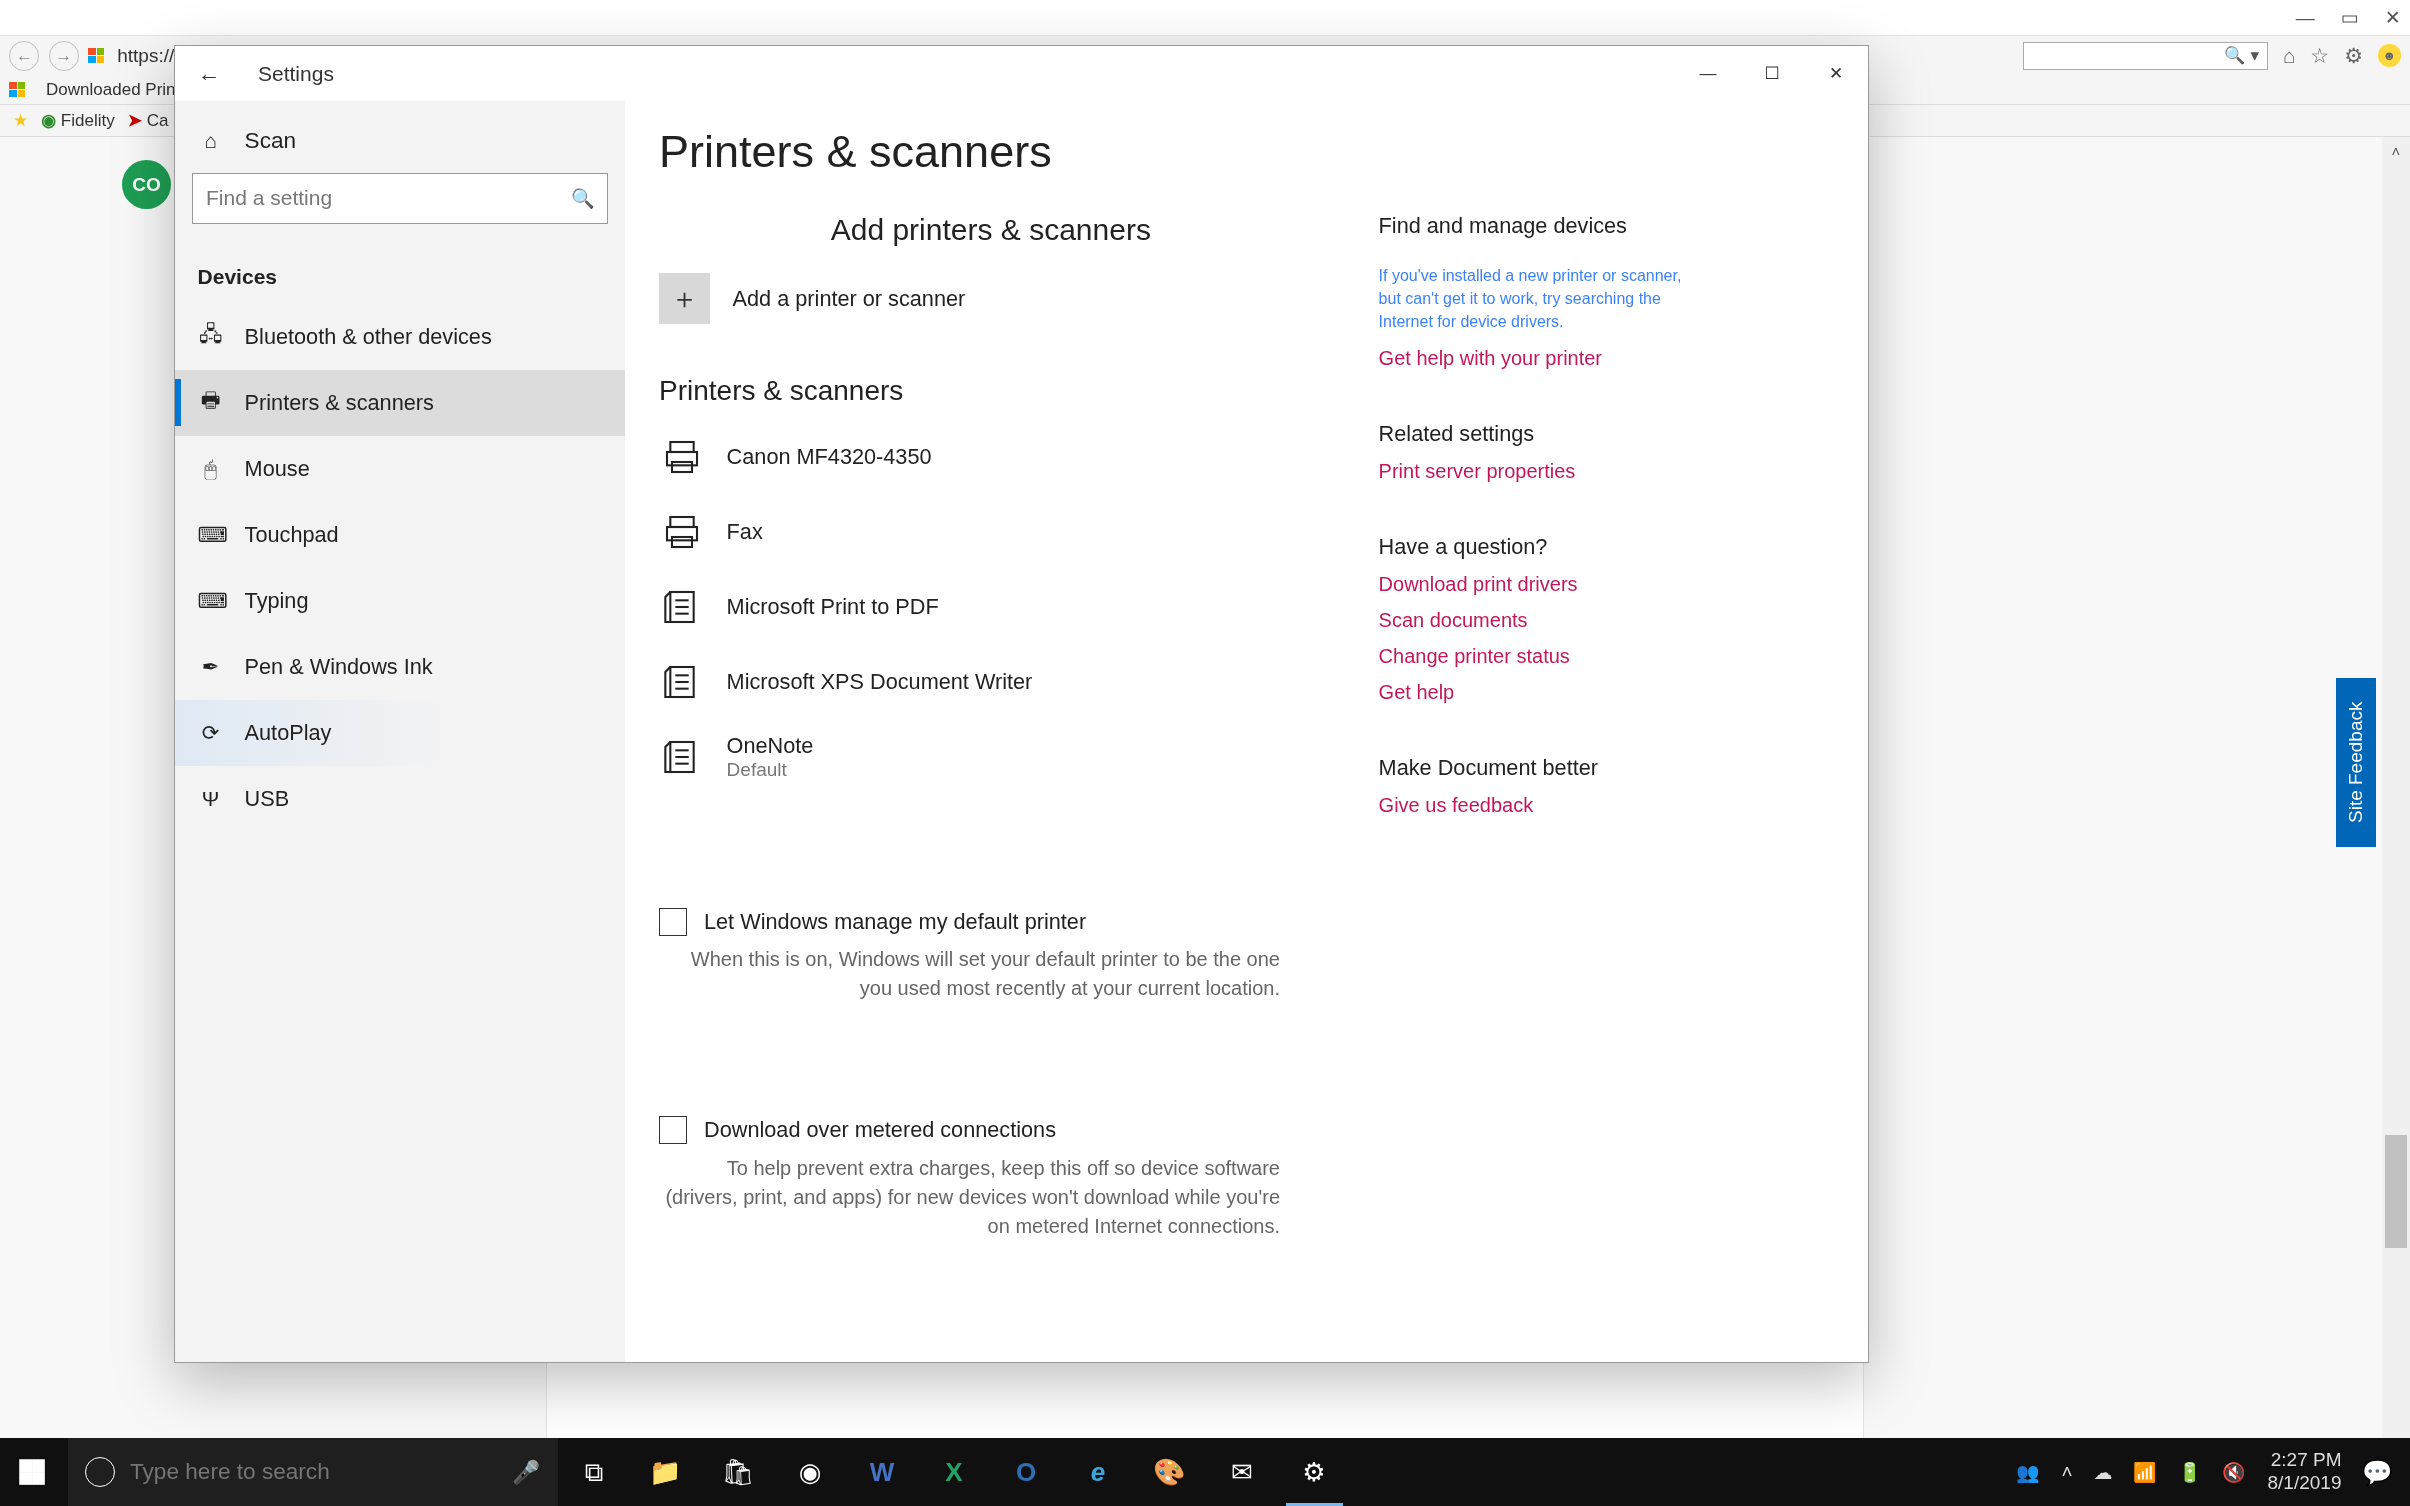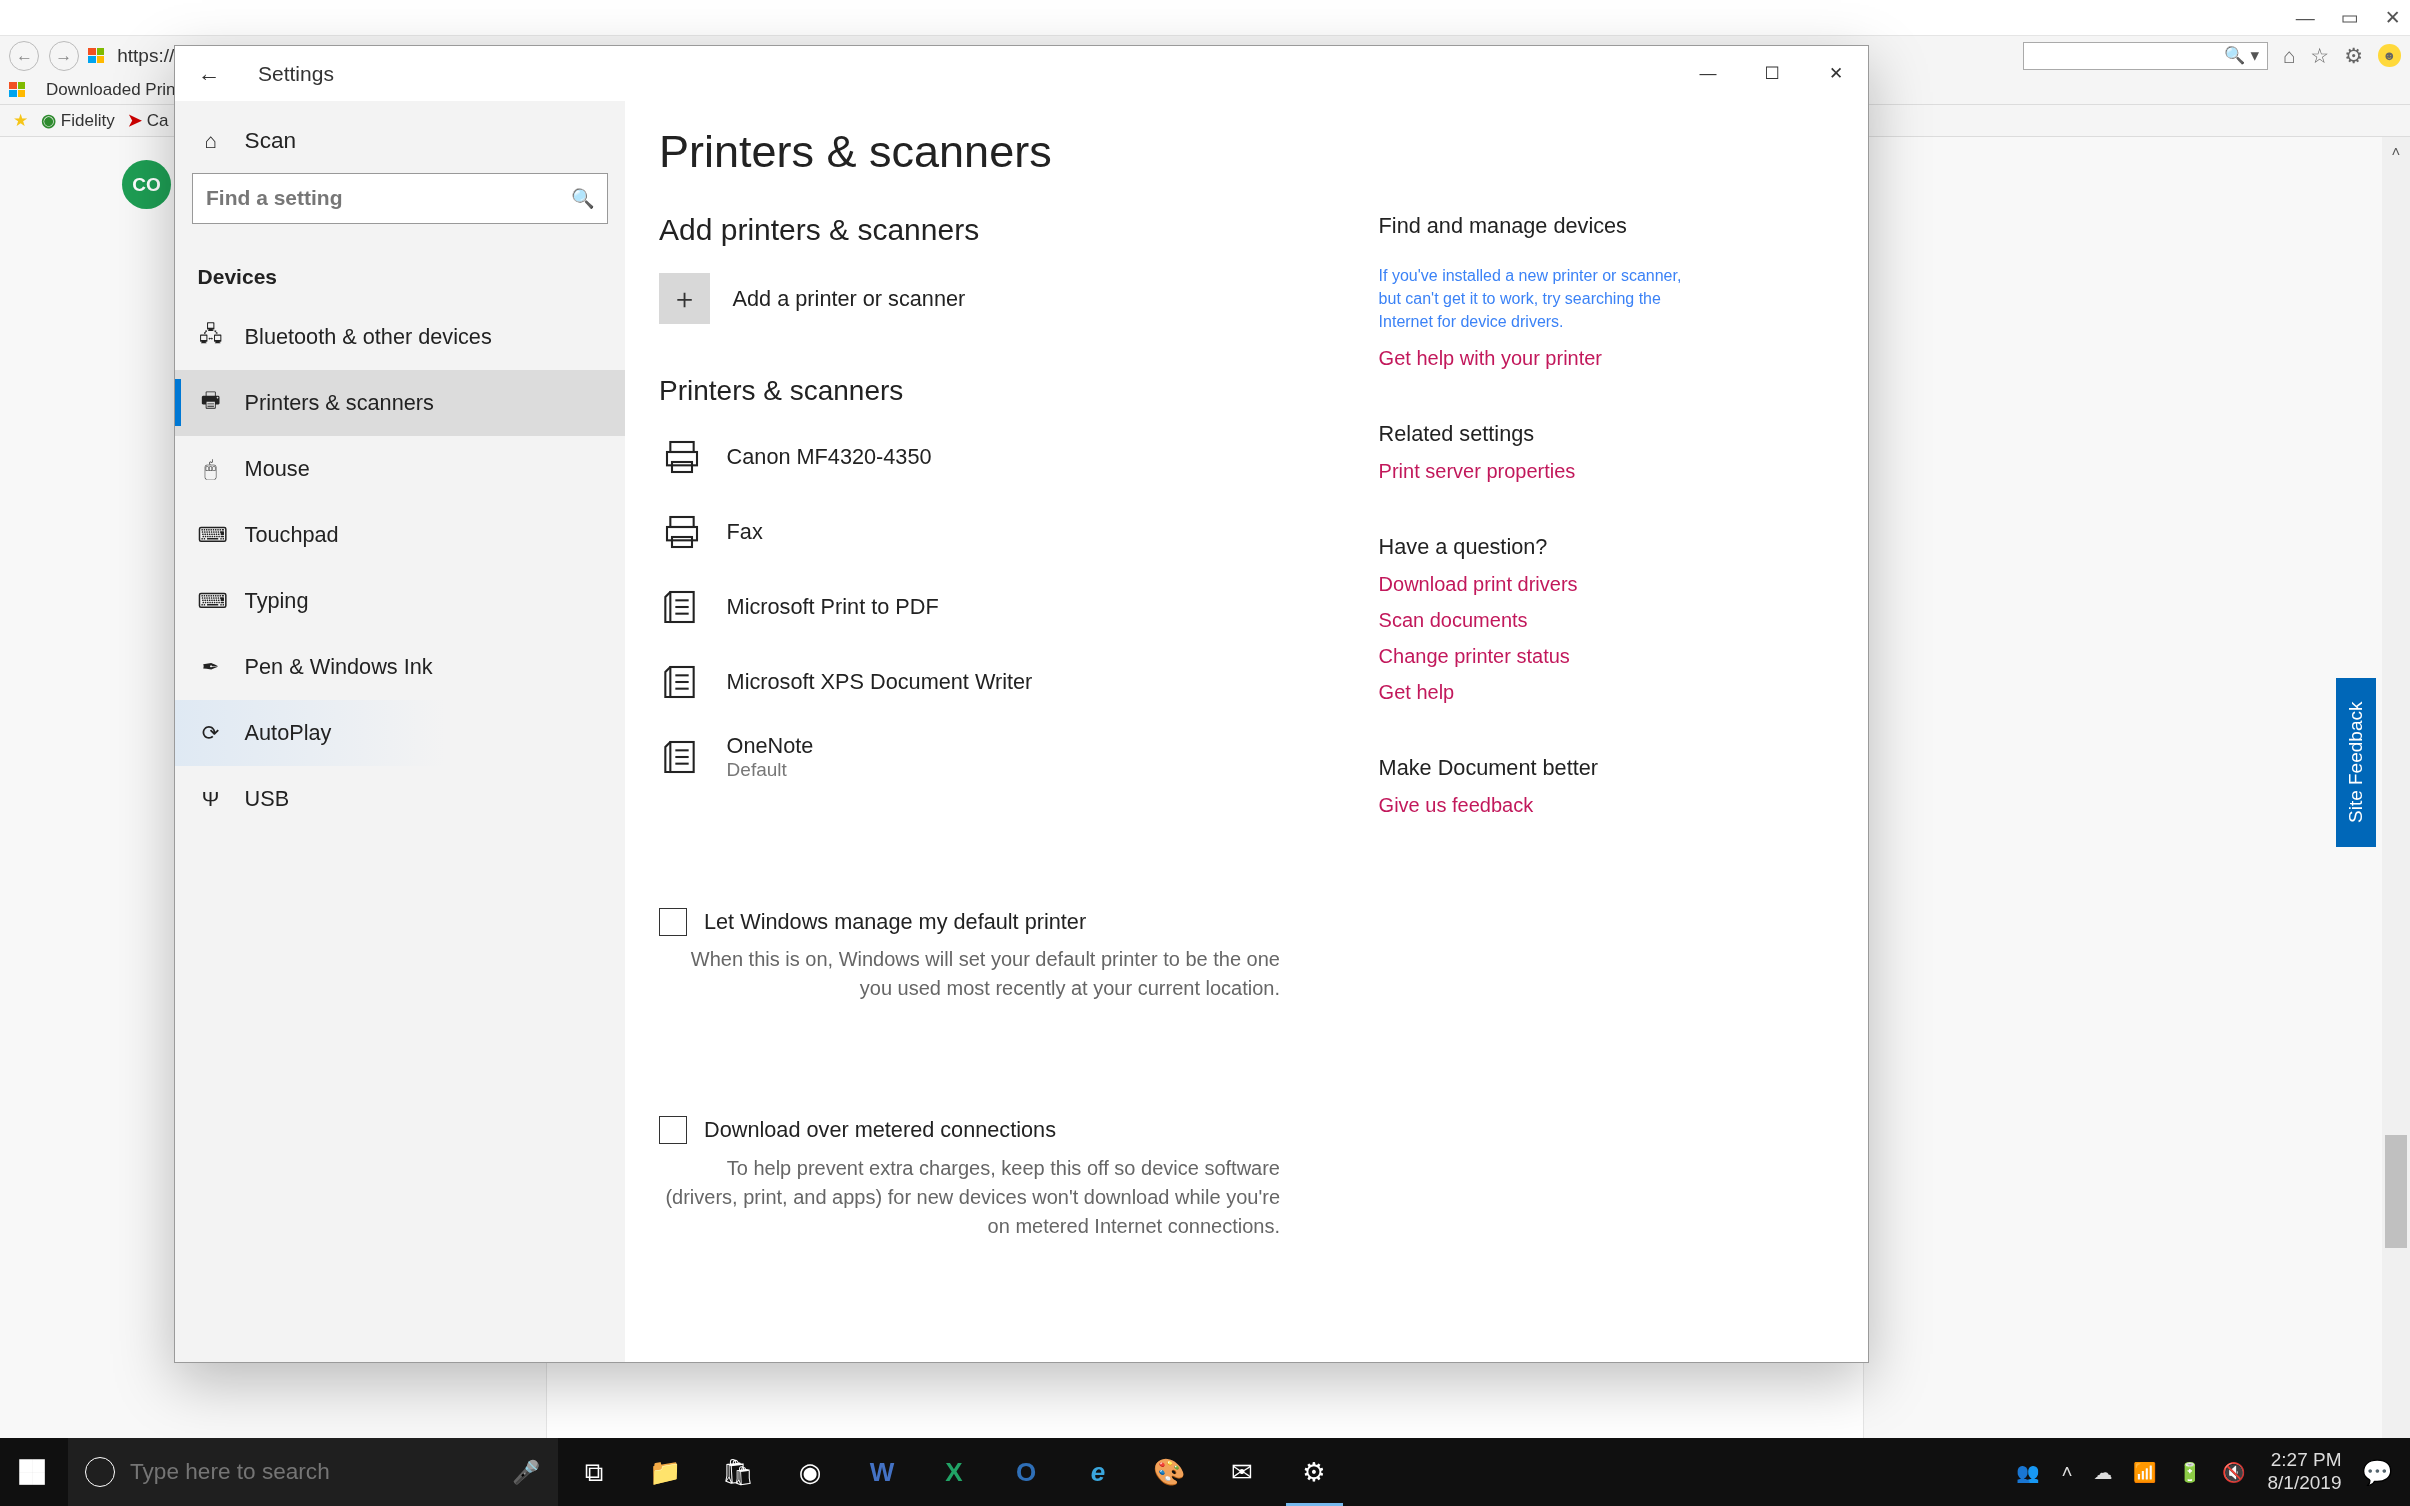"Find a setting" .search-input { font-weight: bold -> none }
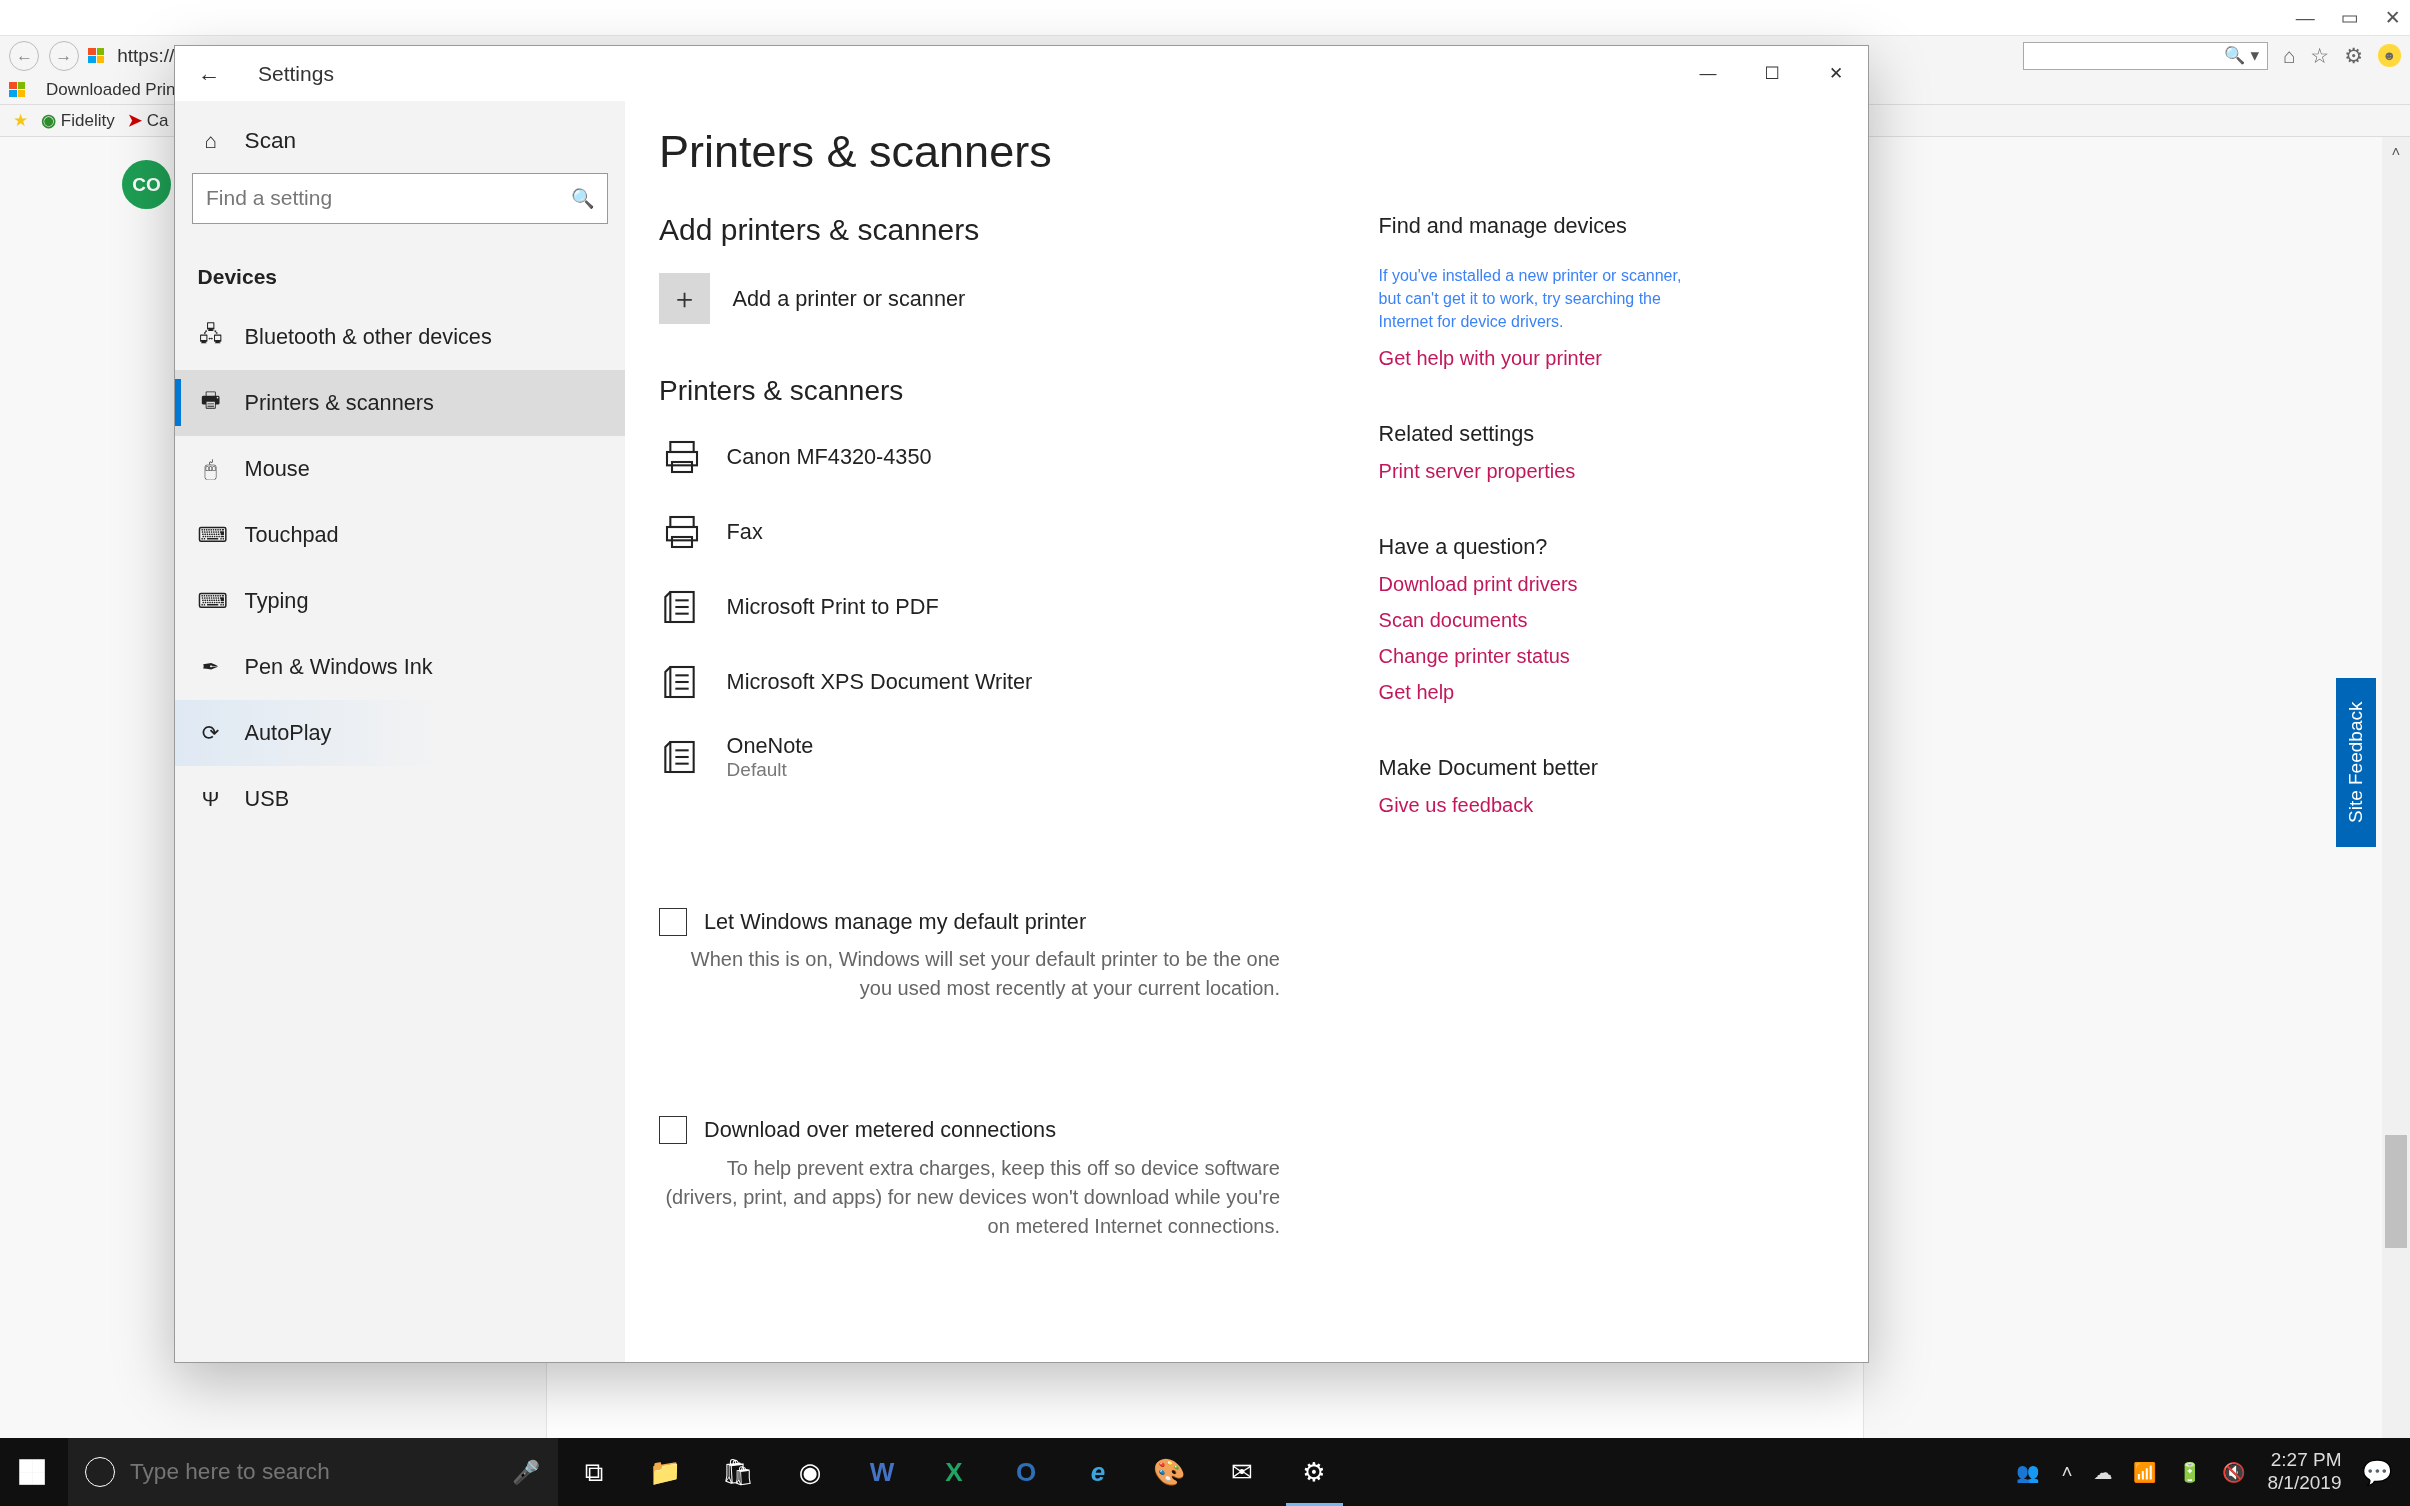"Add printers & scanners" .section-h { text-align: none -> center }
